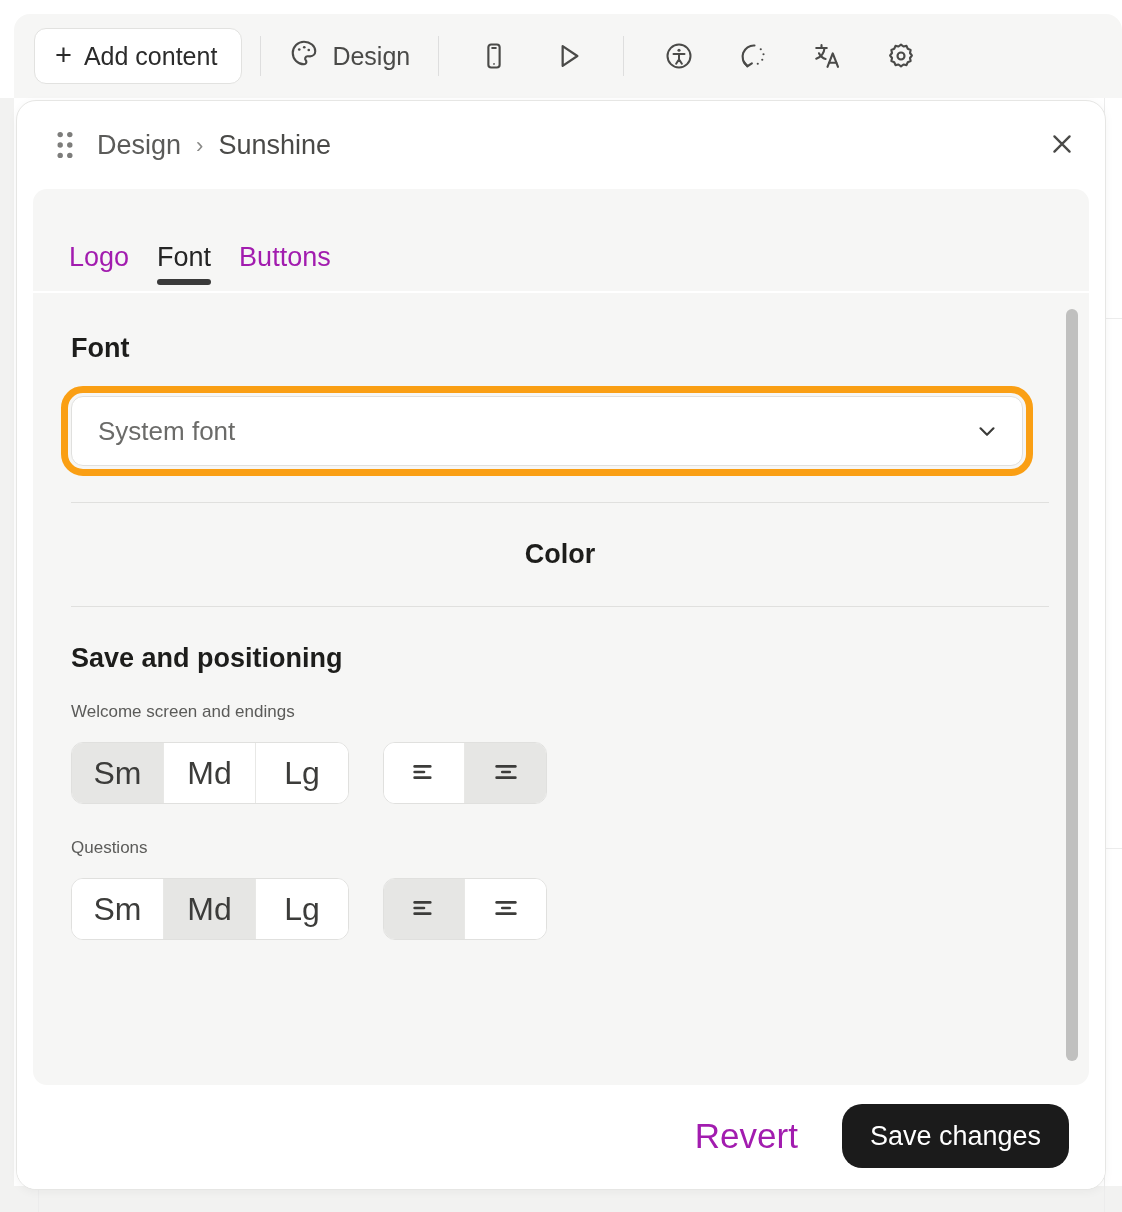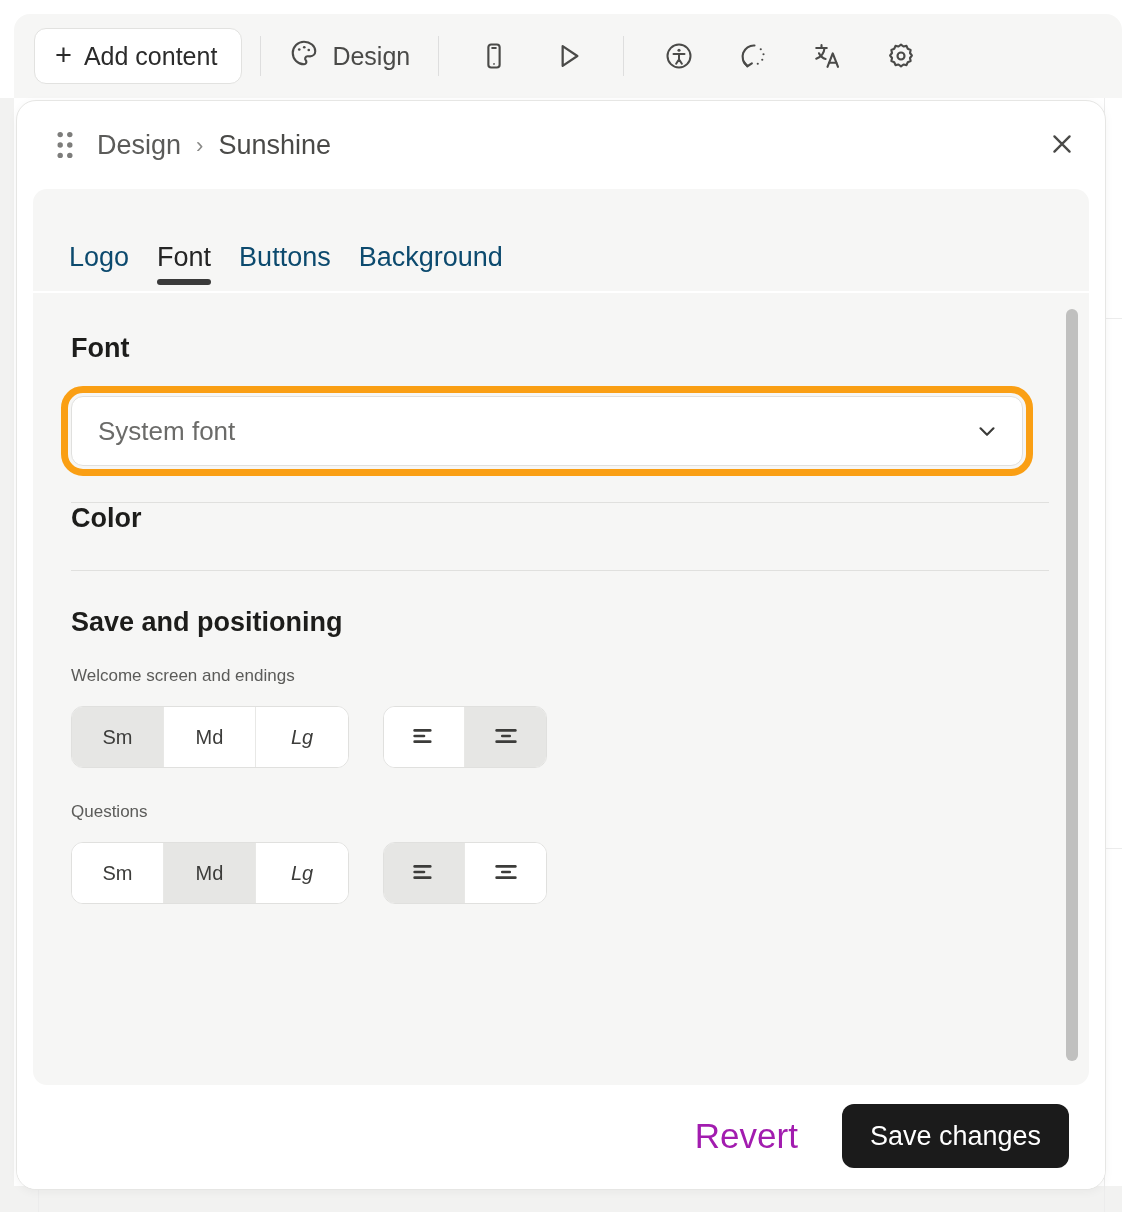"Logo" .tab { color: #0c4a6e -> #a21caf }
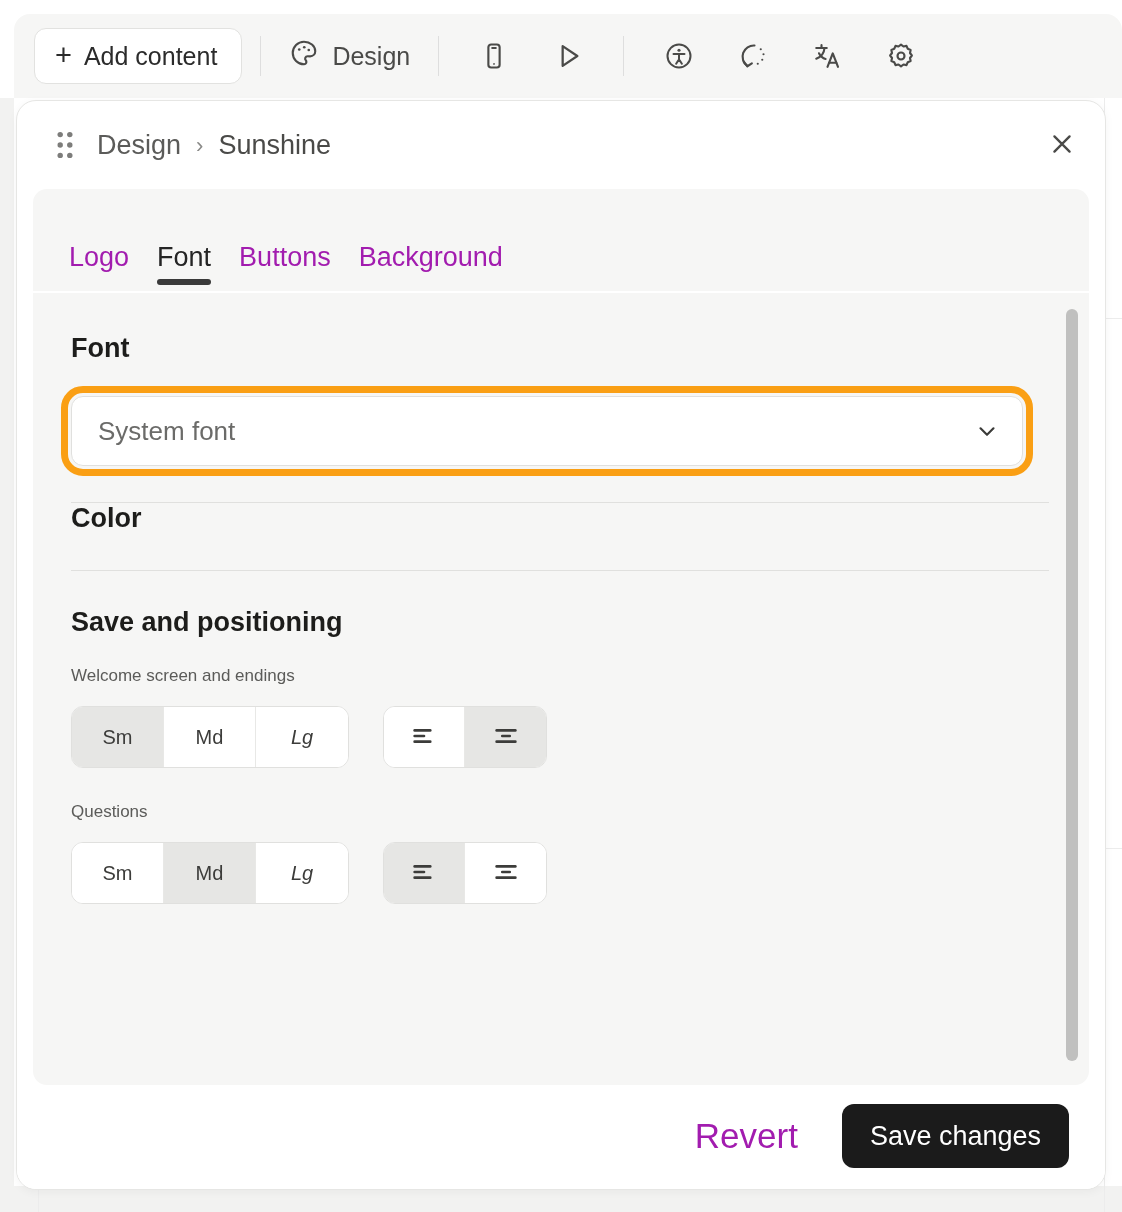"Background" button.tab { html: <button> <span>Background</span> </button> -> none }
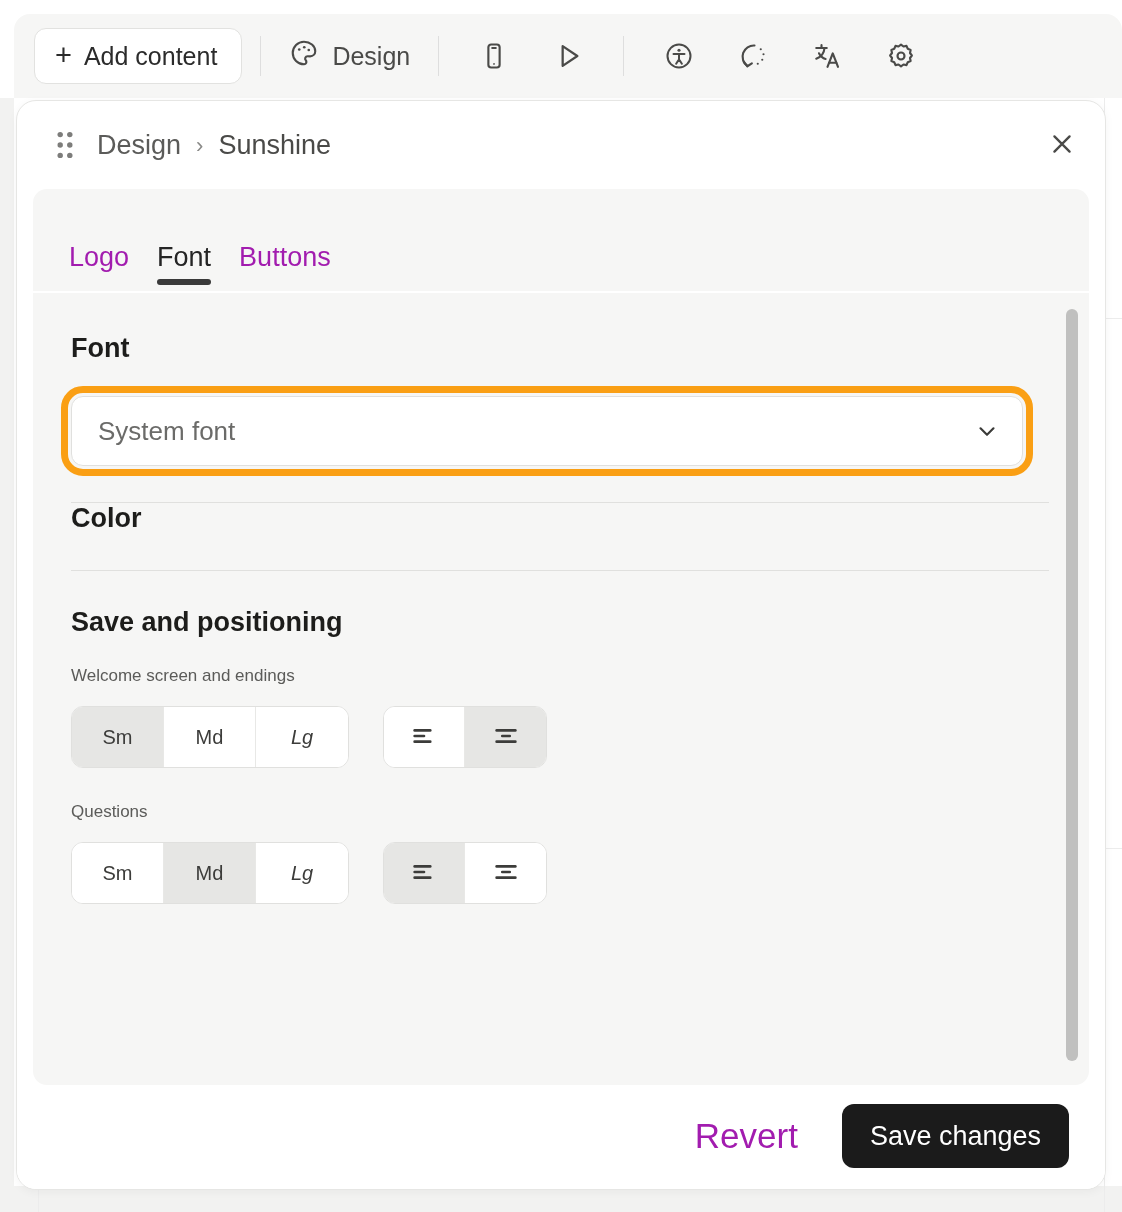"Color" h3.section-title { margin-top: none -> 36px; text-align: none -> center }
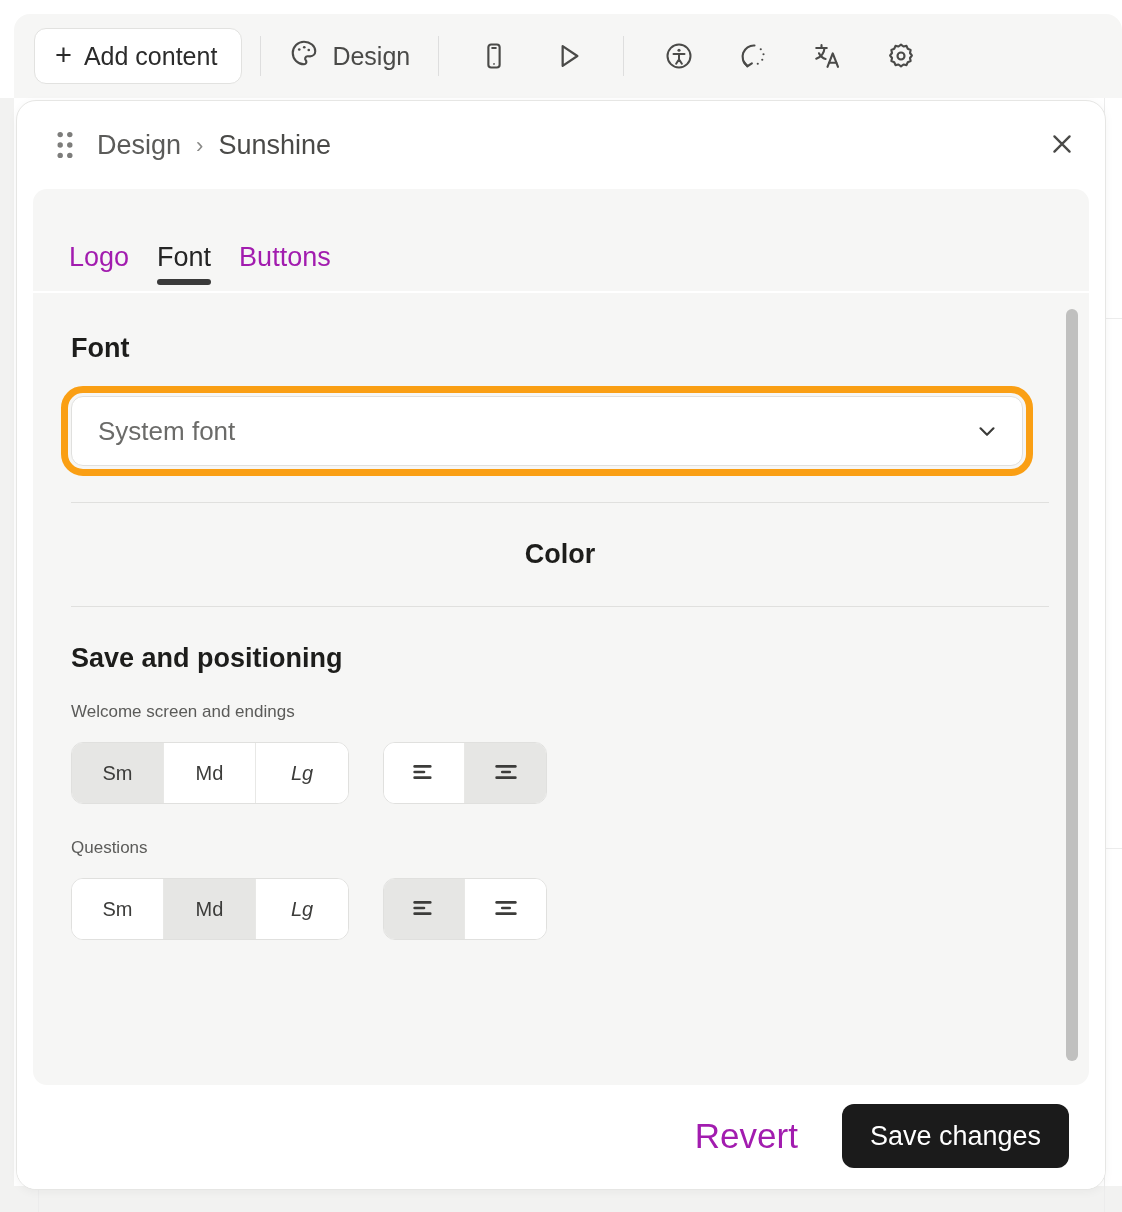"Sm" .seg { font-size: 20px -> 32px }
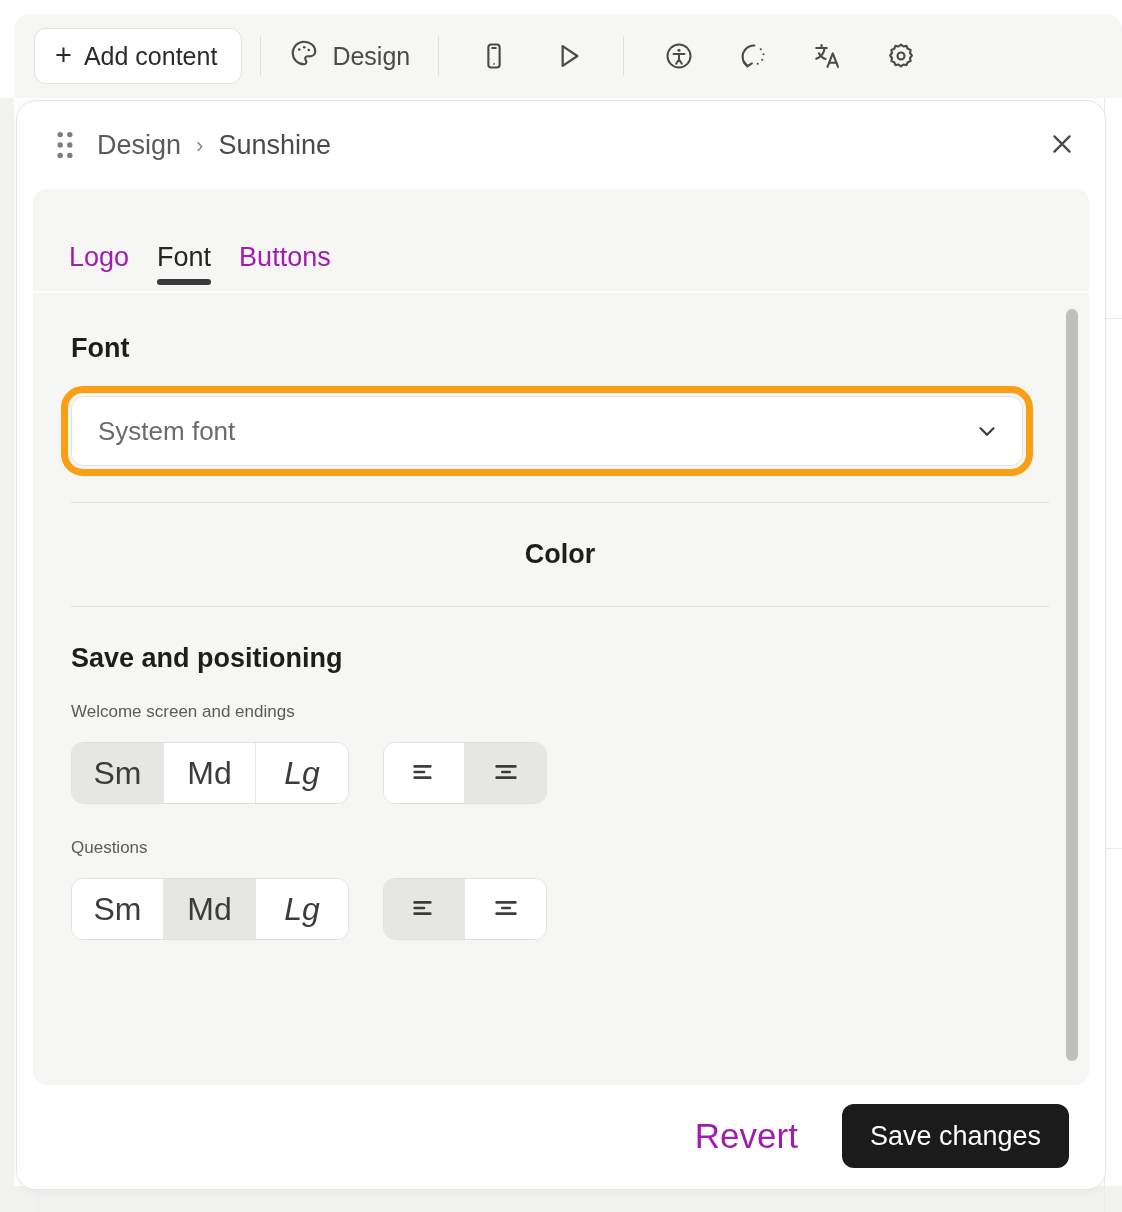"Lg" .seg:last-child { font-style: italic -> none }
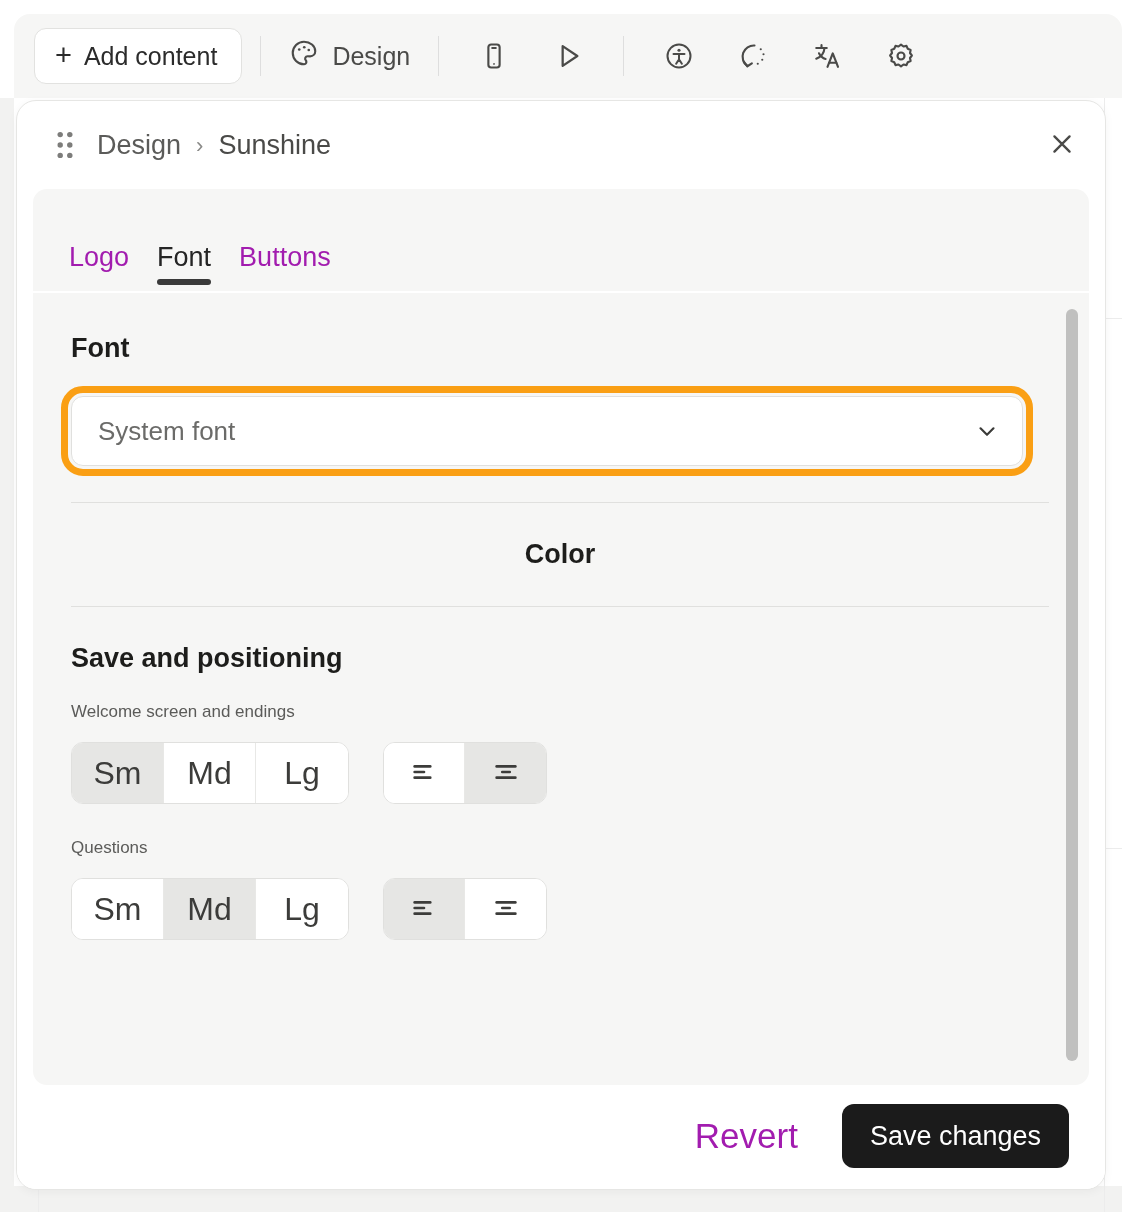"Save changes" .save-btn { border-radius: 12px -> 20px }
